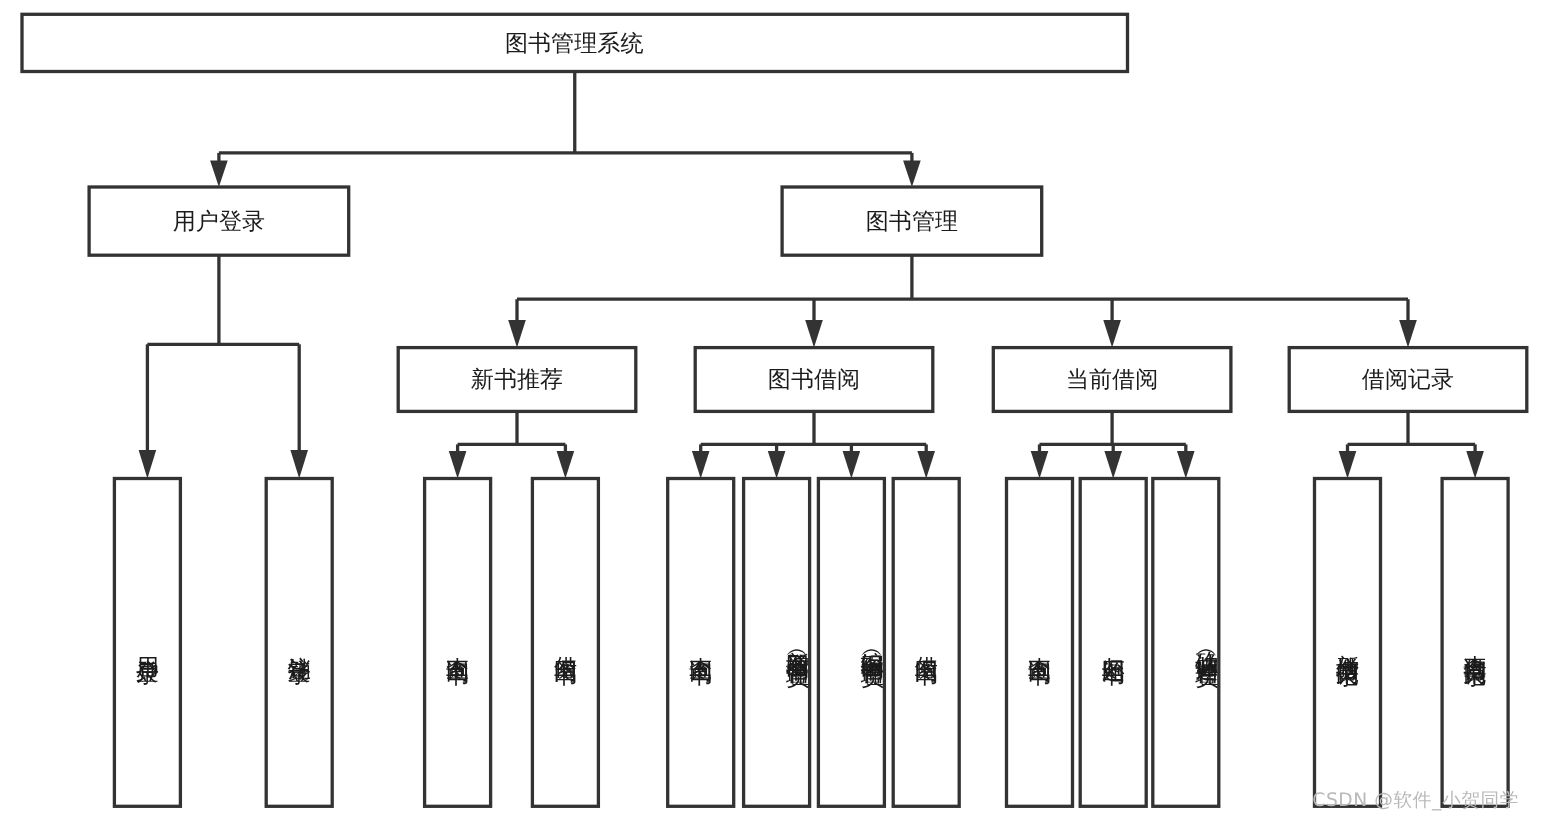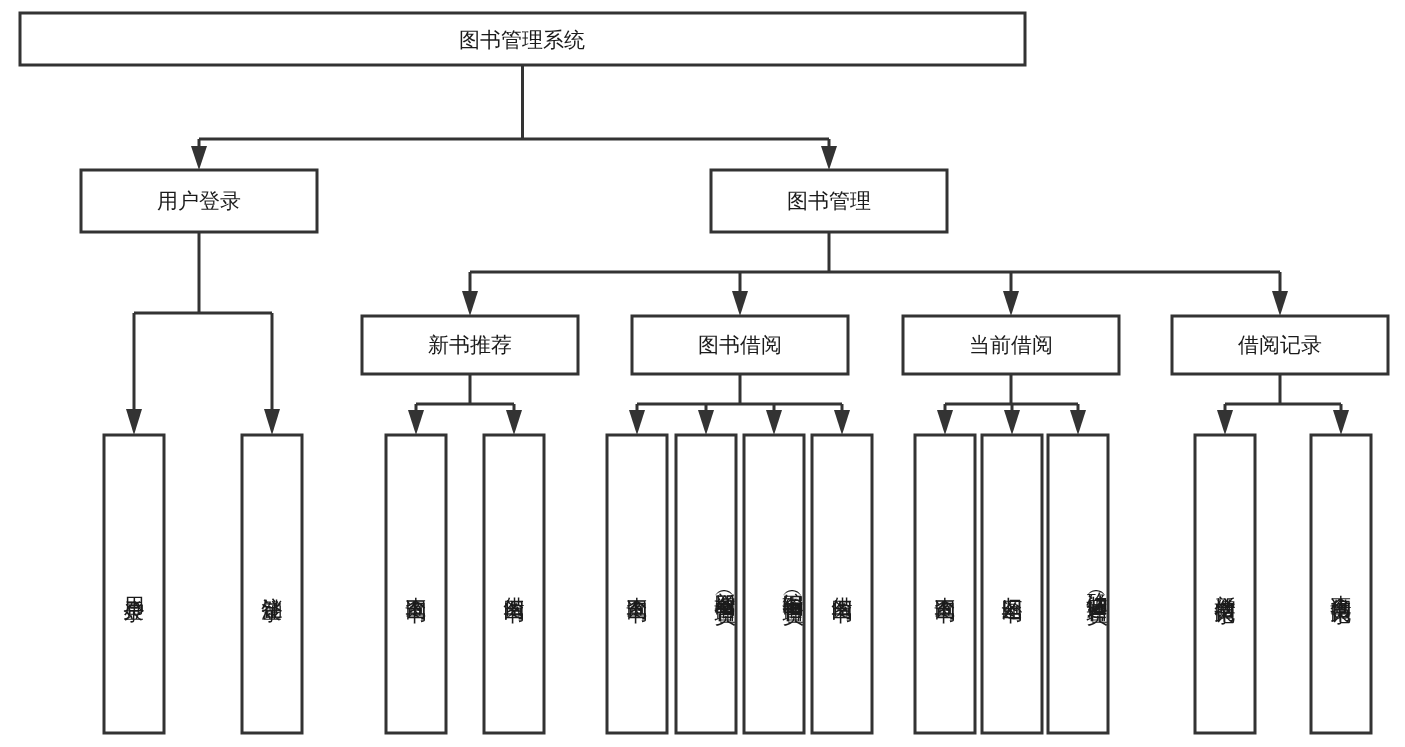"CSDN @软件_小贺同学" div.watermark { html: none -> <div>CSDN @软件_小贺同学</div> }
